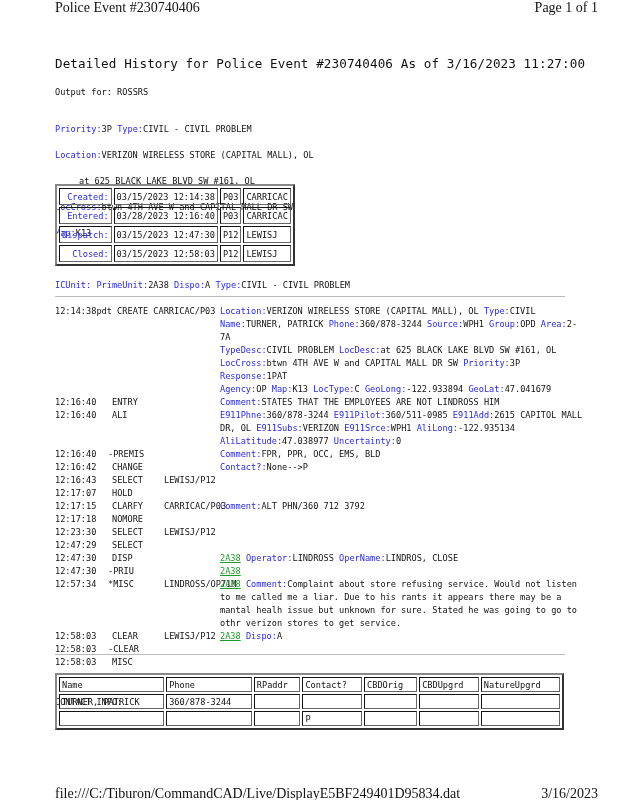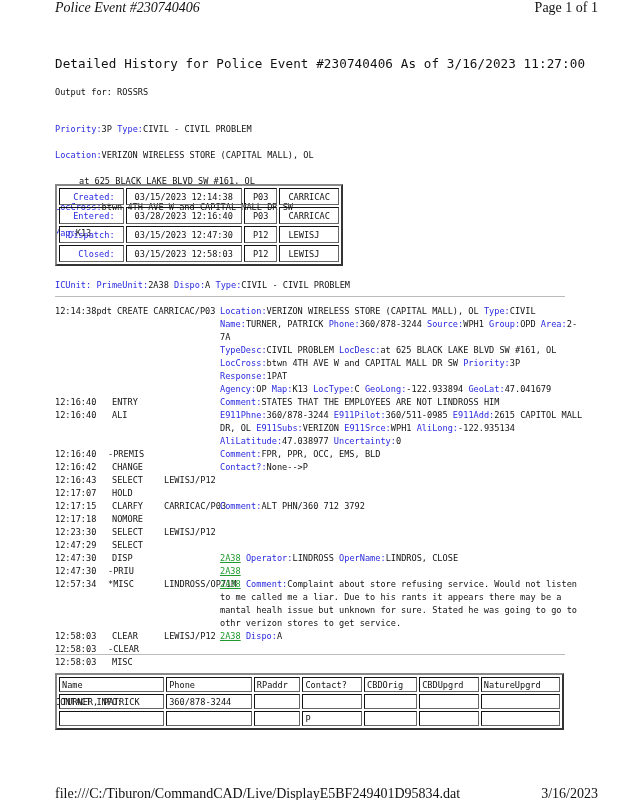"Police Event #230740406" .hdr-left { font-style: italic -> none }
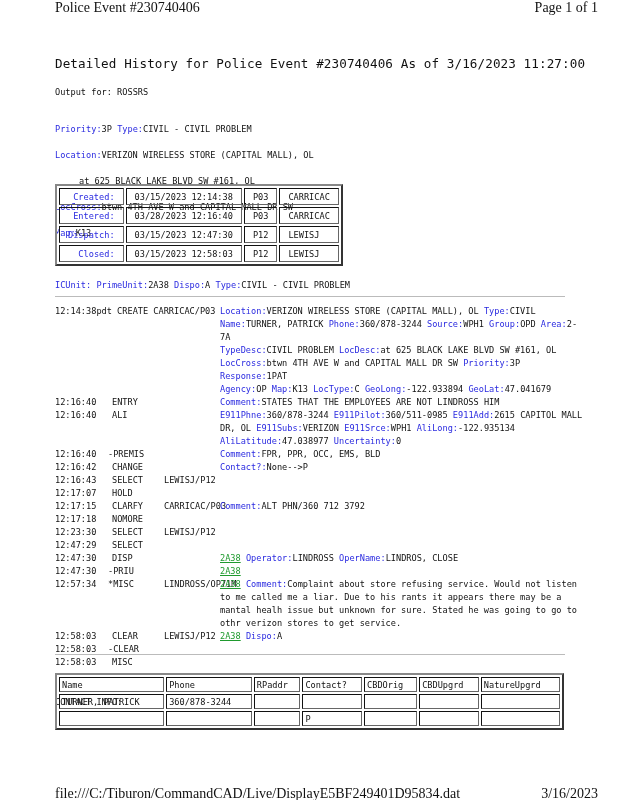"Created:" table.times td { padding: 1px 8px -> 1px 2px }
